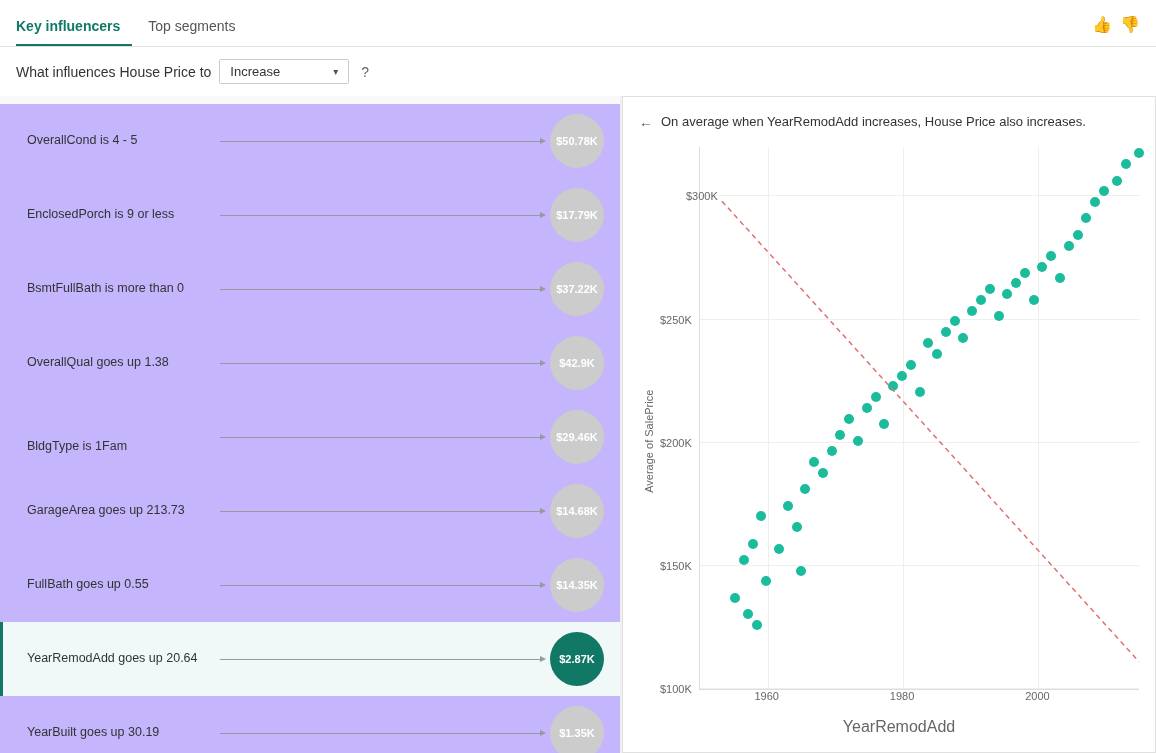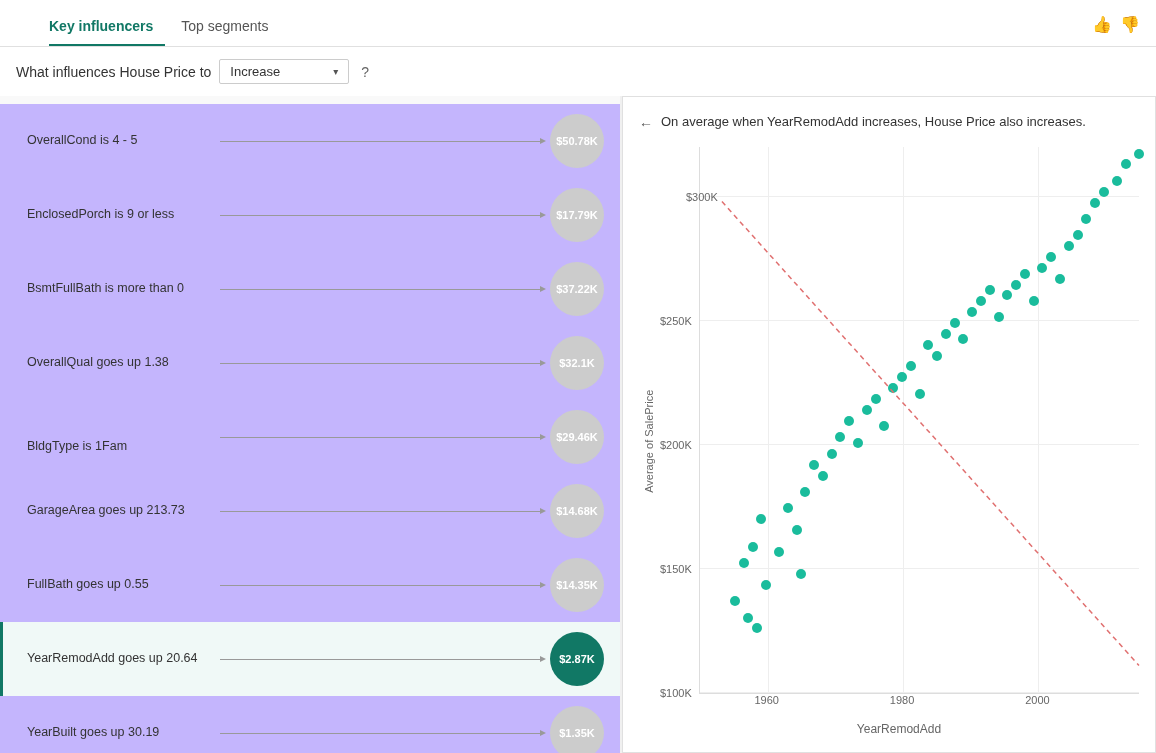"Key influencers" .tab.active { margin-left: 33px -> none }
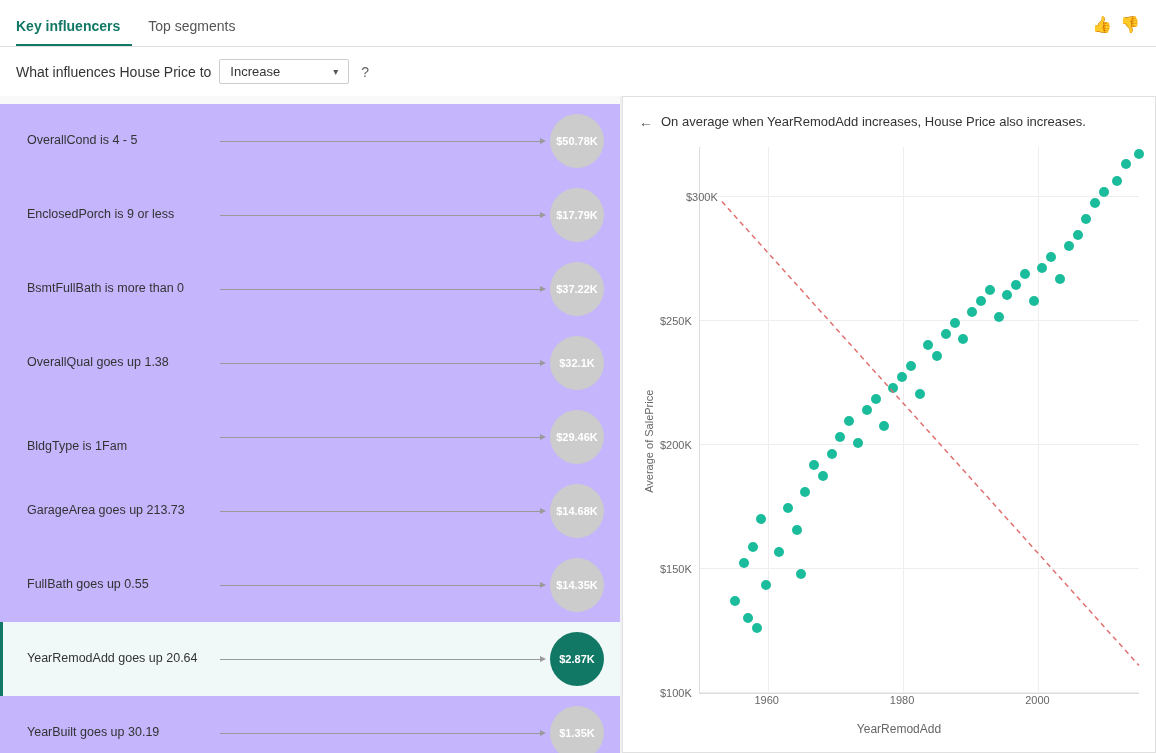"$32.1K" div.bubble { text: $32.1K -> $42.9K }
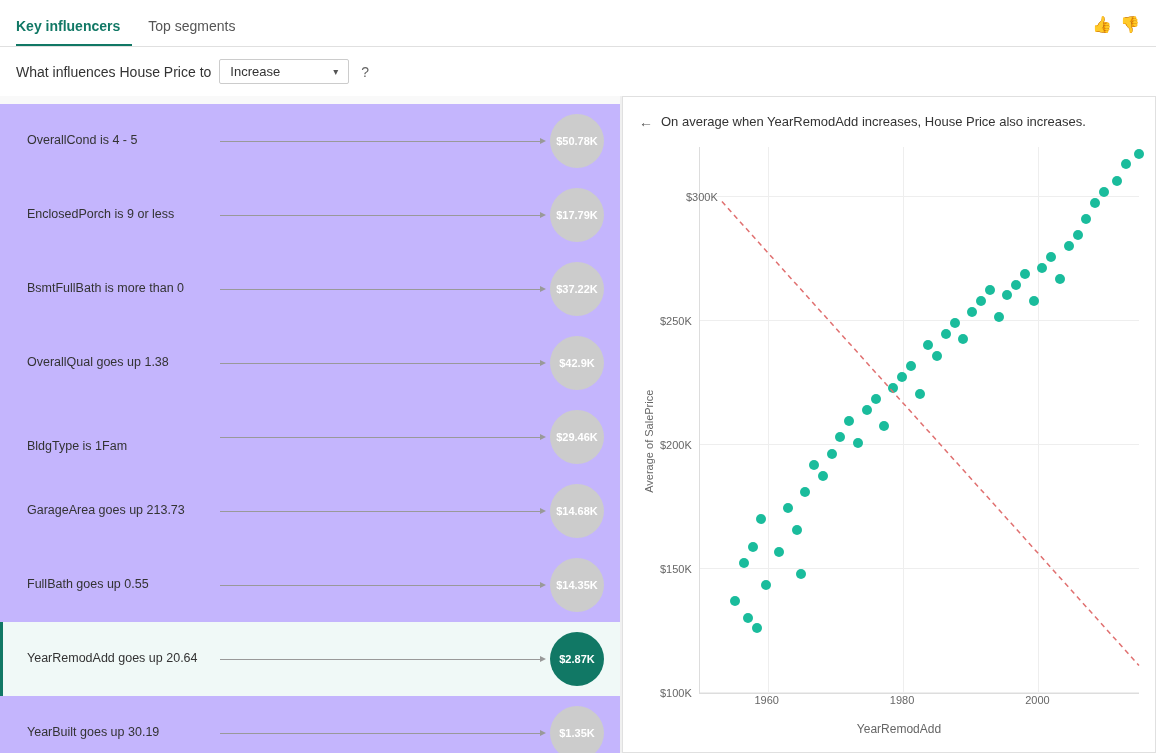"YearRemodAdd" .x-axis-label { font-size: 12px -> 16px }
